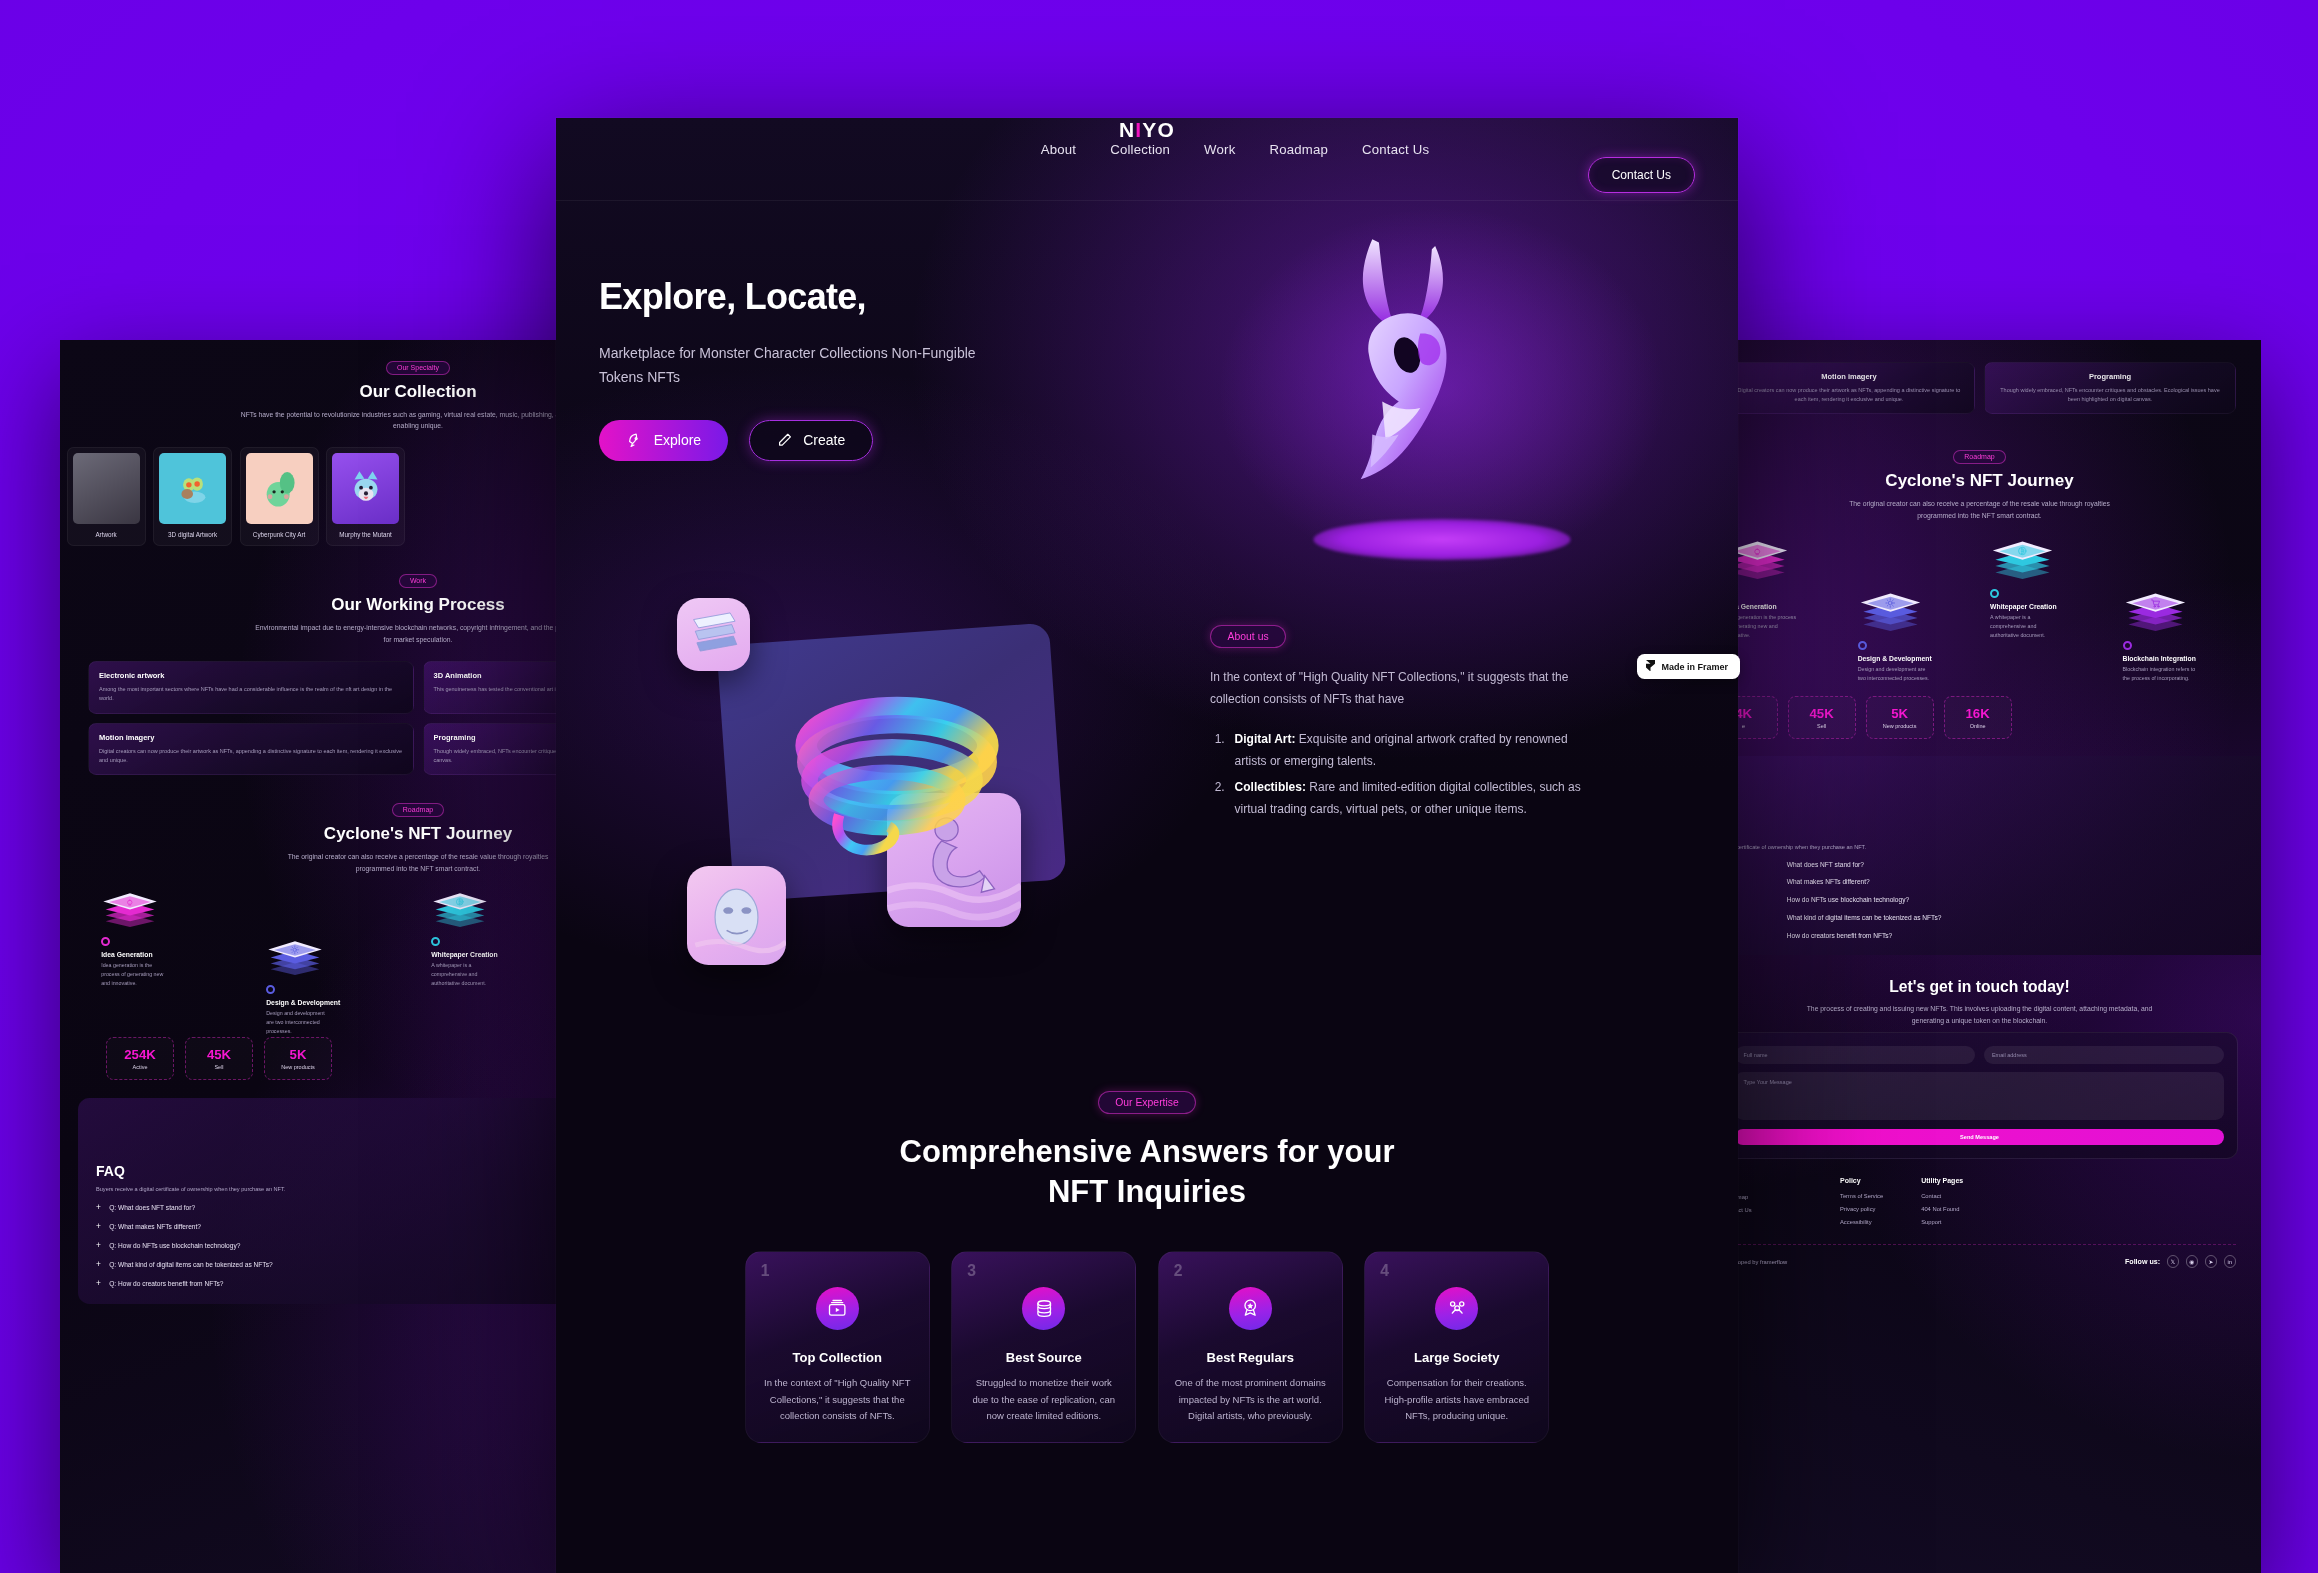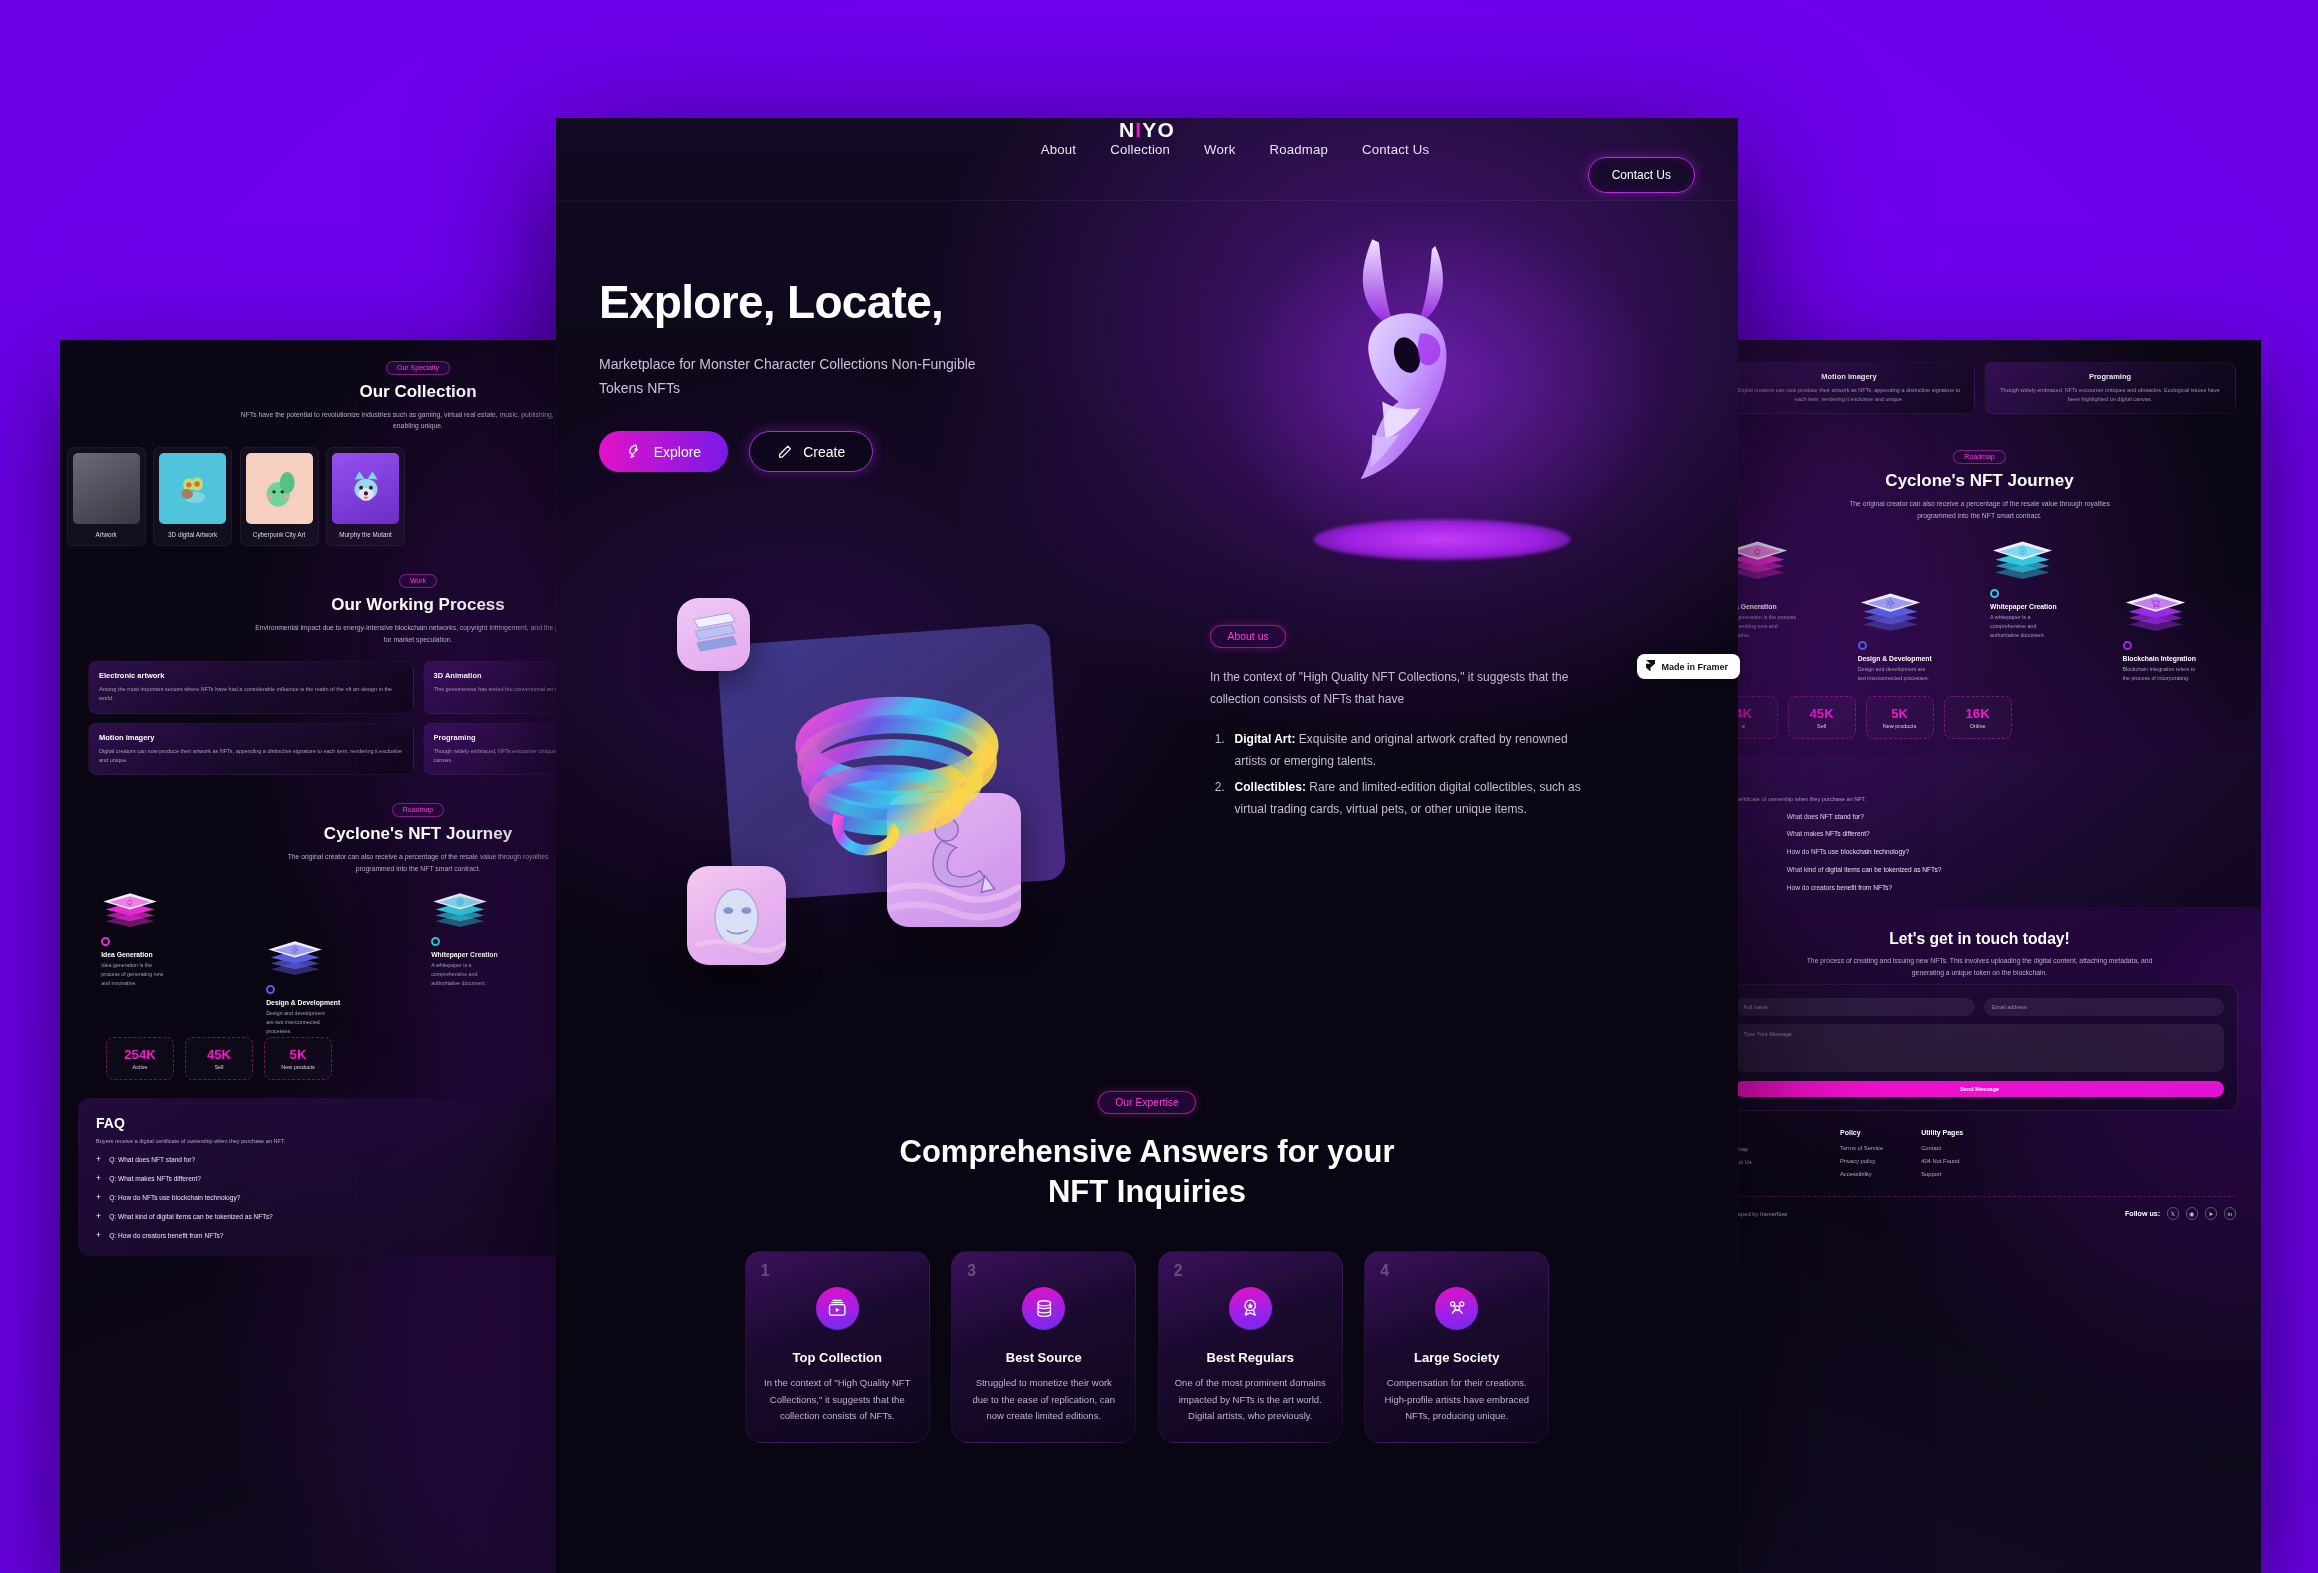"Explore, Locate," .hero h1 { font-size: 46px -> 36px }
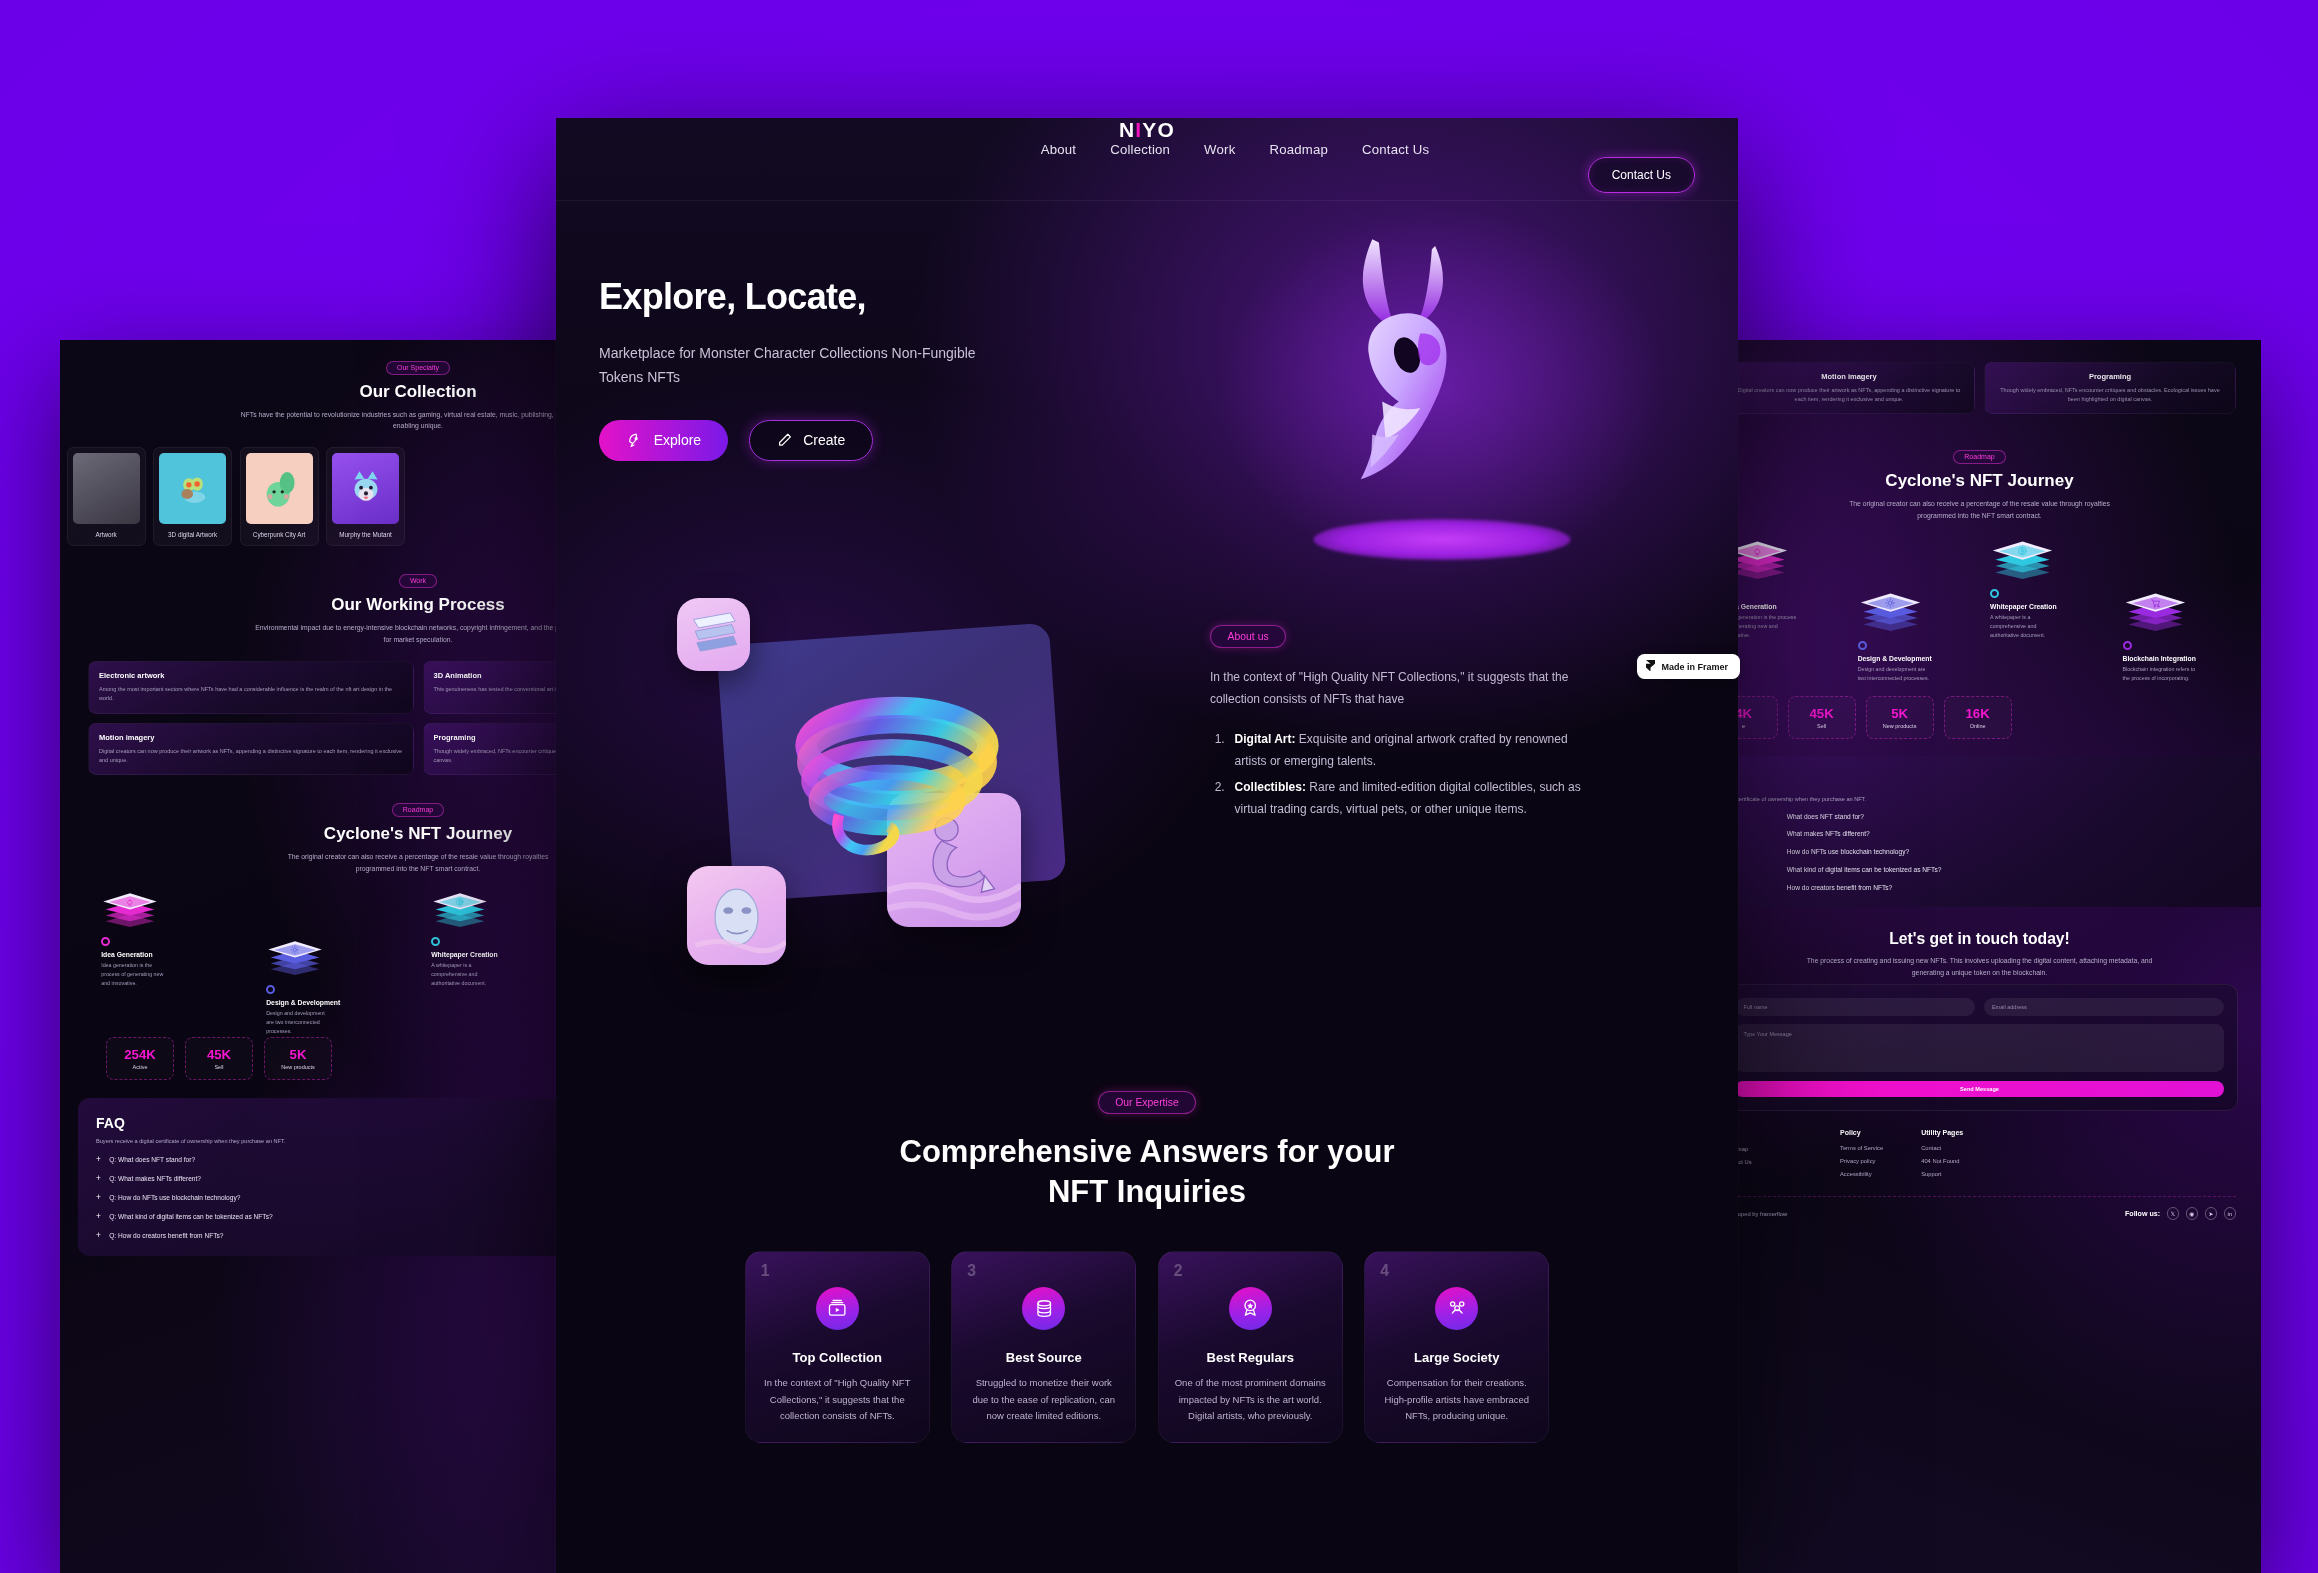"FAQ" .faq-box h3 { margin-top: none -> 48px }
